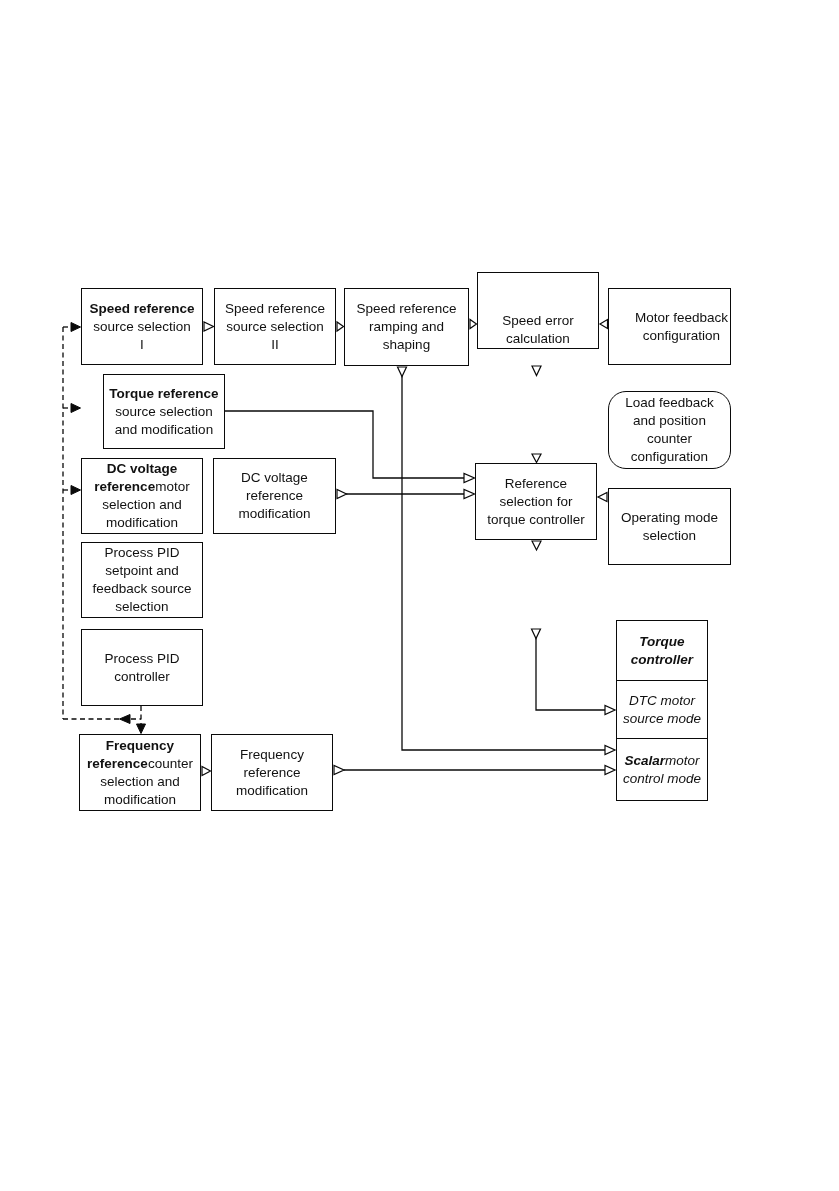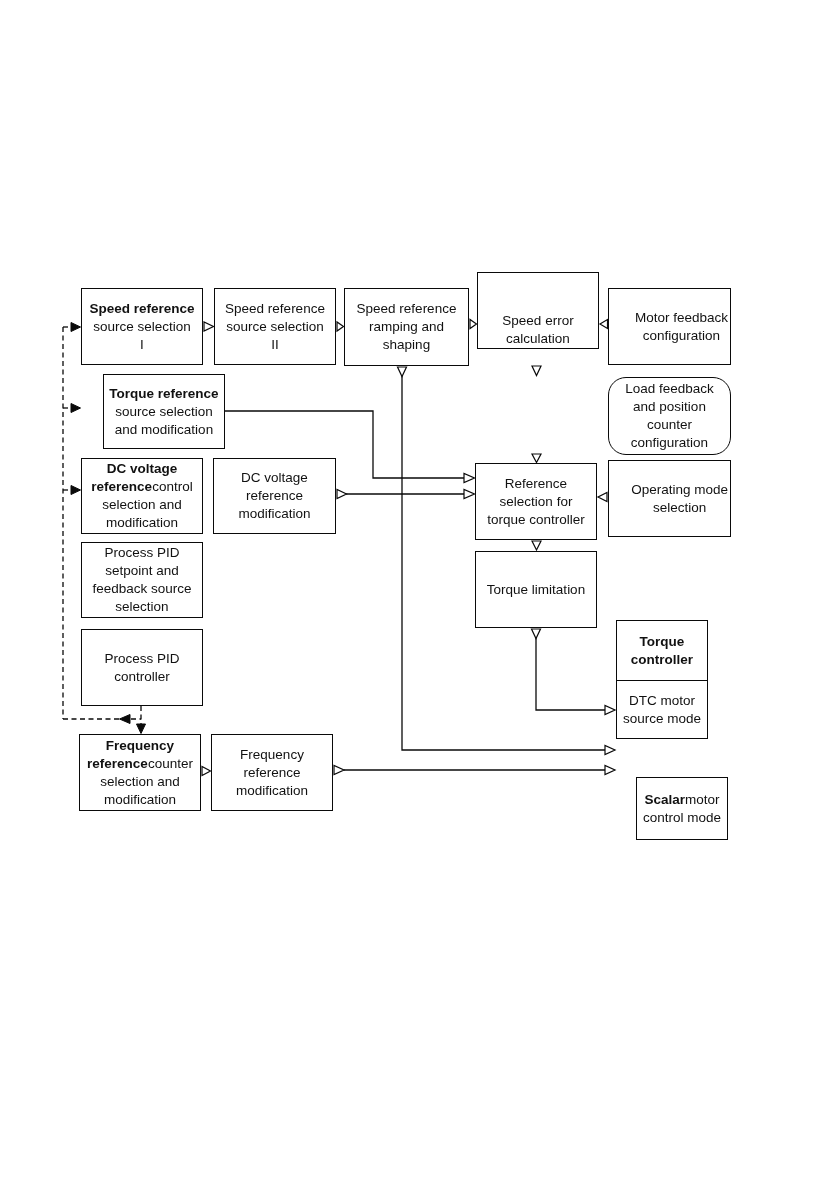"Load feedback" div.box { top: 377px -> 391px }
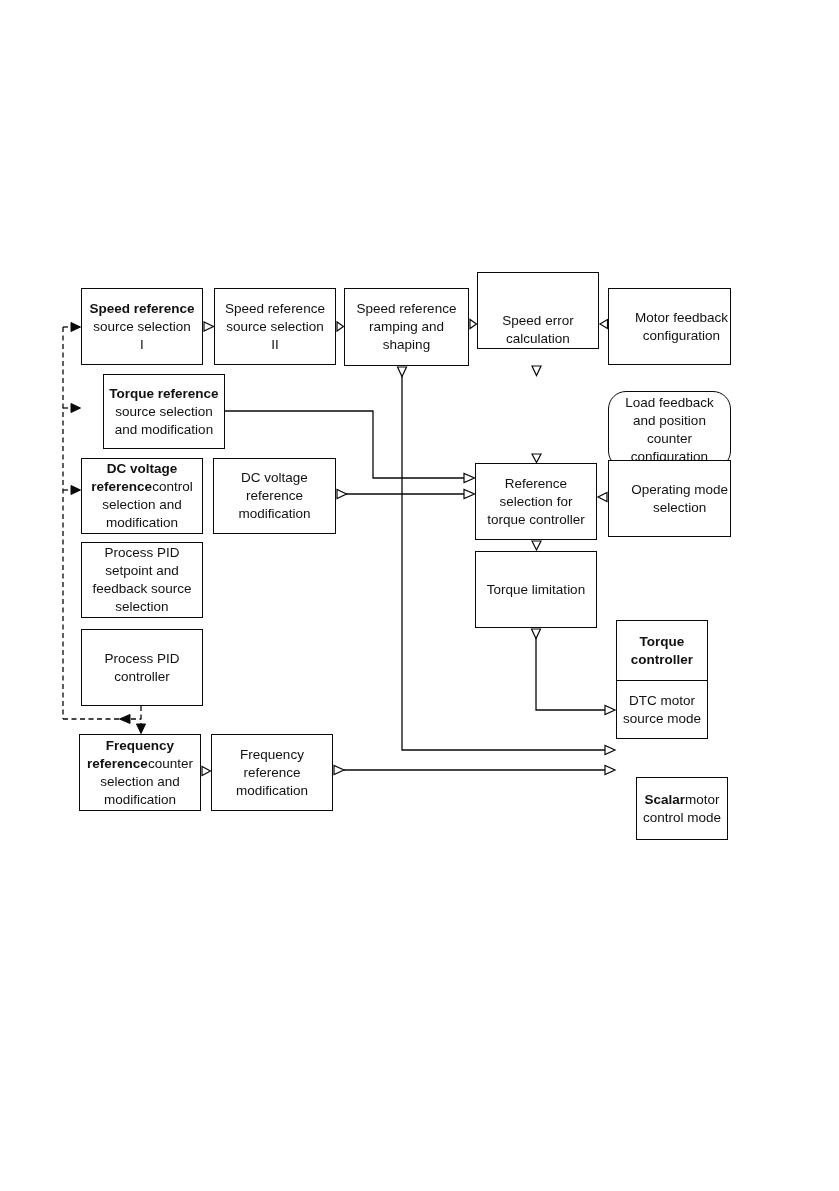"control" span { text: control -> motor }
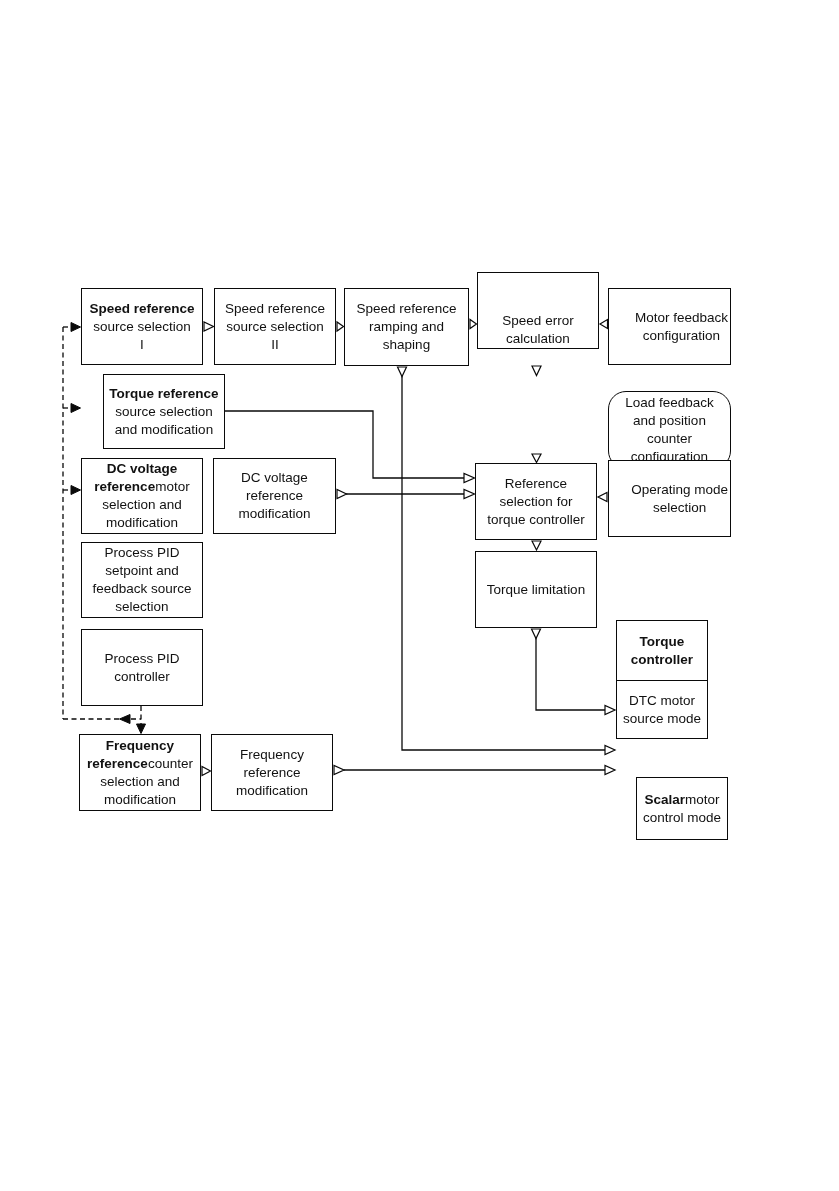"Operating mode" div.box { justify-content: flex-end -> none; top: 460px -> 488px }
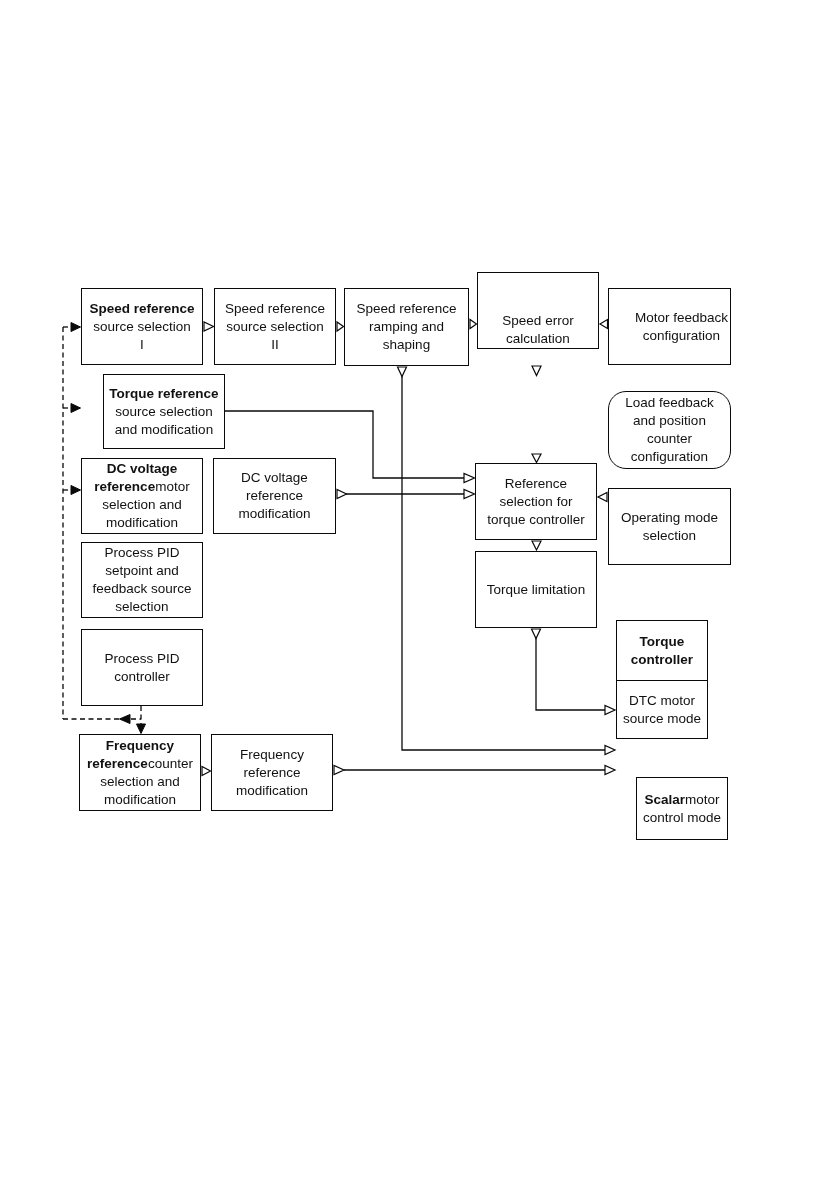"Torque limitation" div.box { html: <div> <div><span>Torque limitation</span></div> </div> -> none }
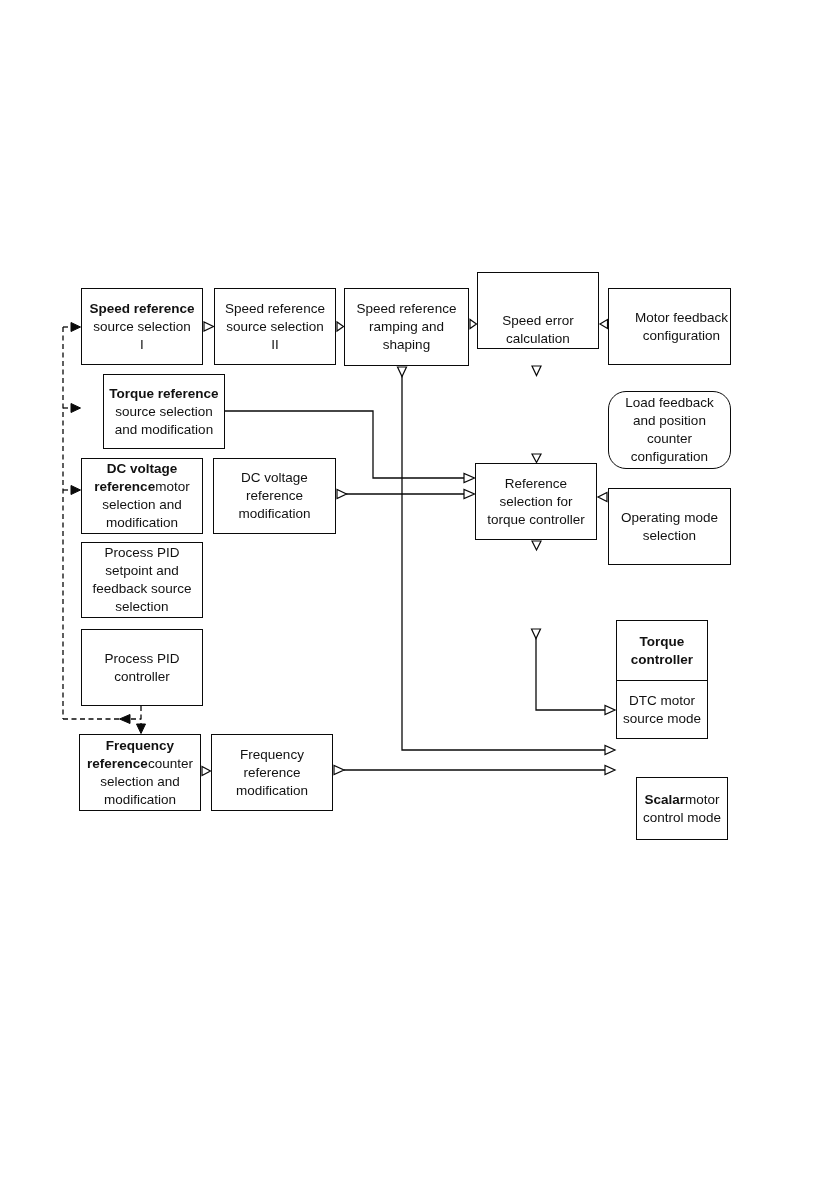"Torque" .tc-section { font-style: none -> italic }
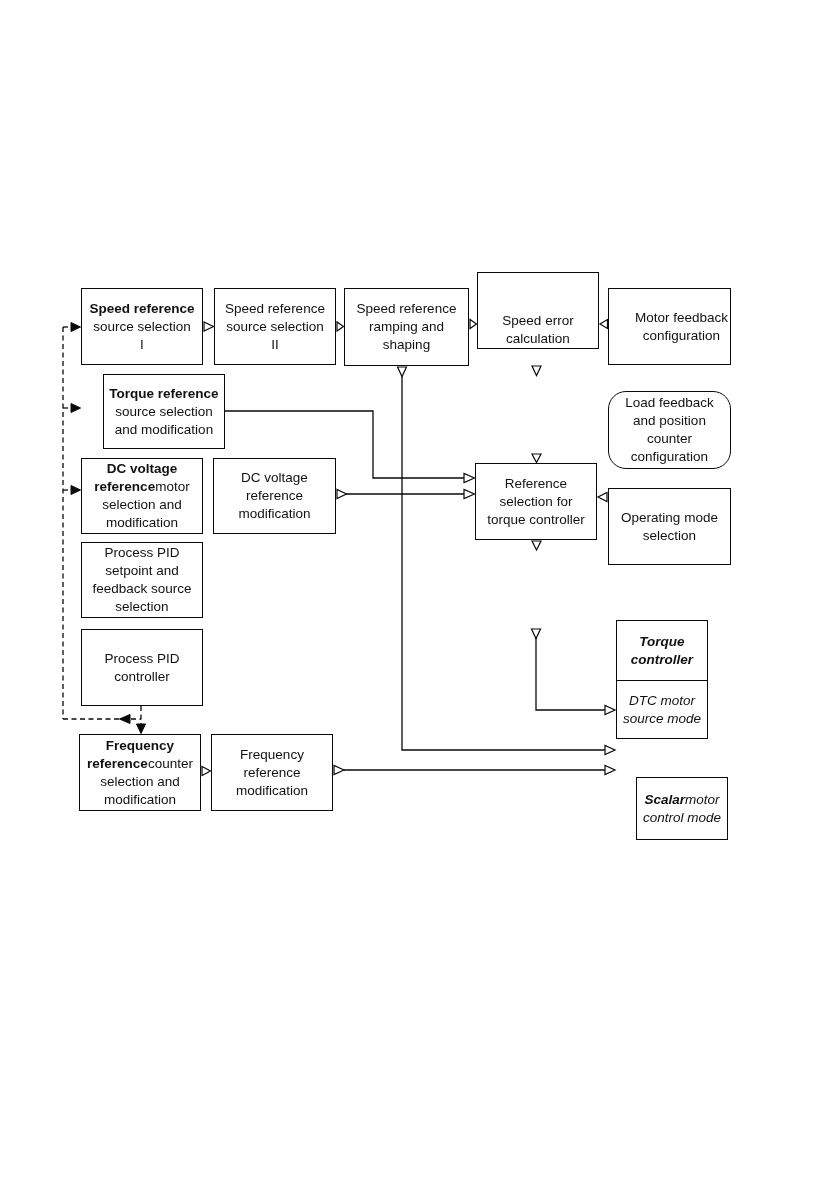"Scalarmotor" div.tc-section { left: 636px -> 616px; margin-top: 39px -> none }
